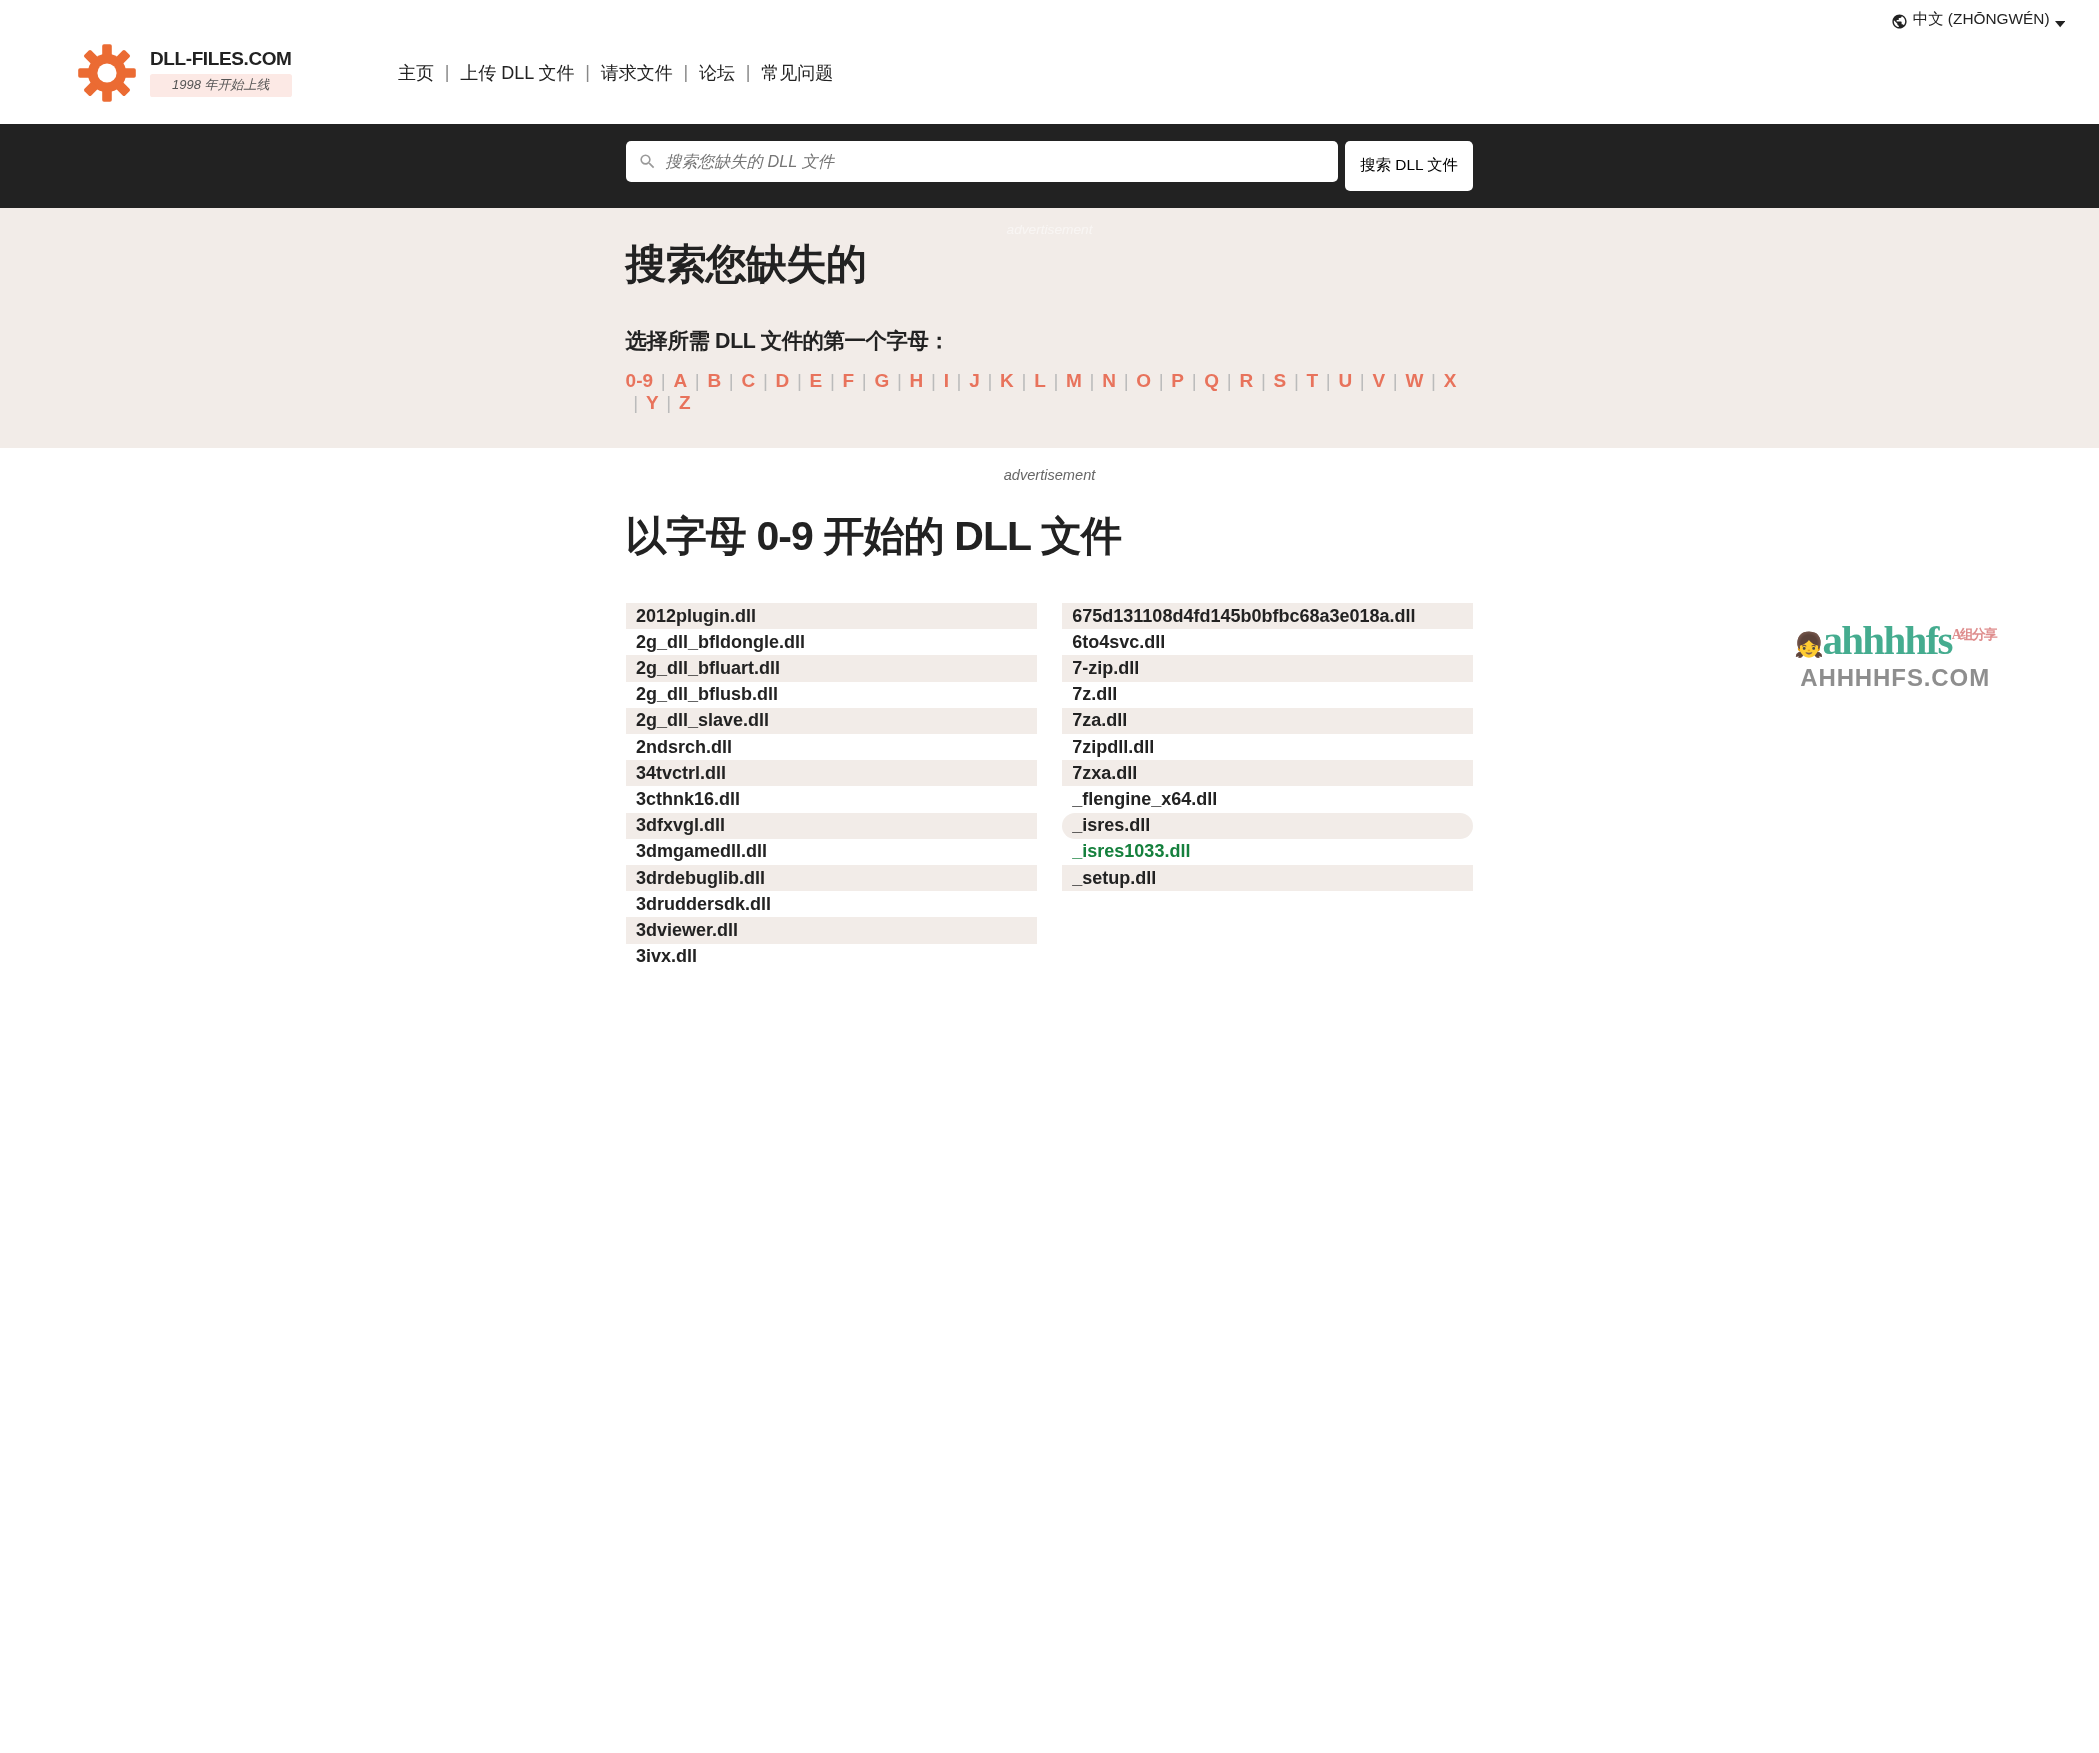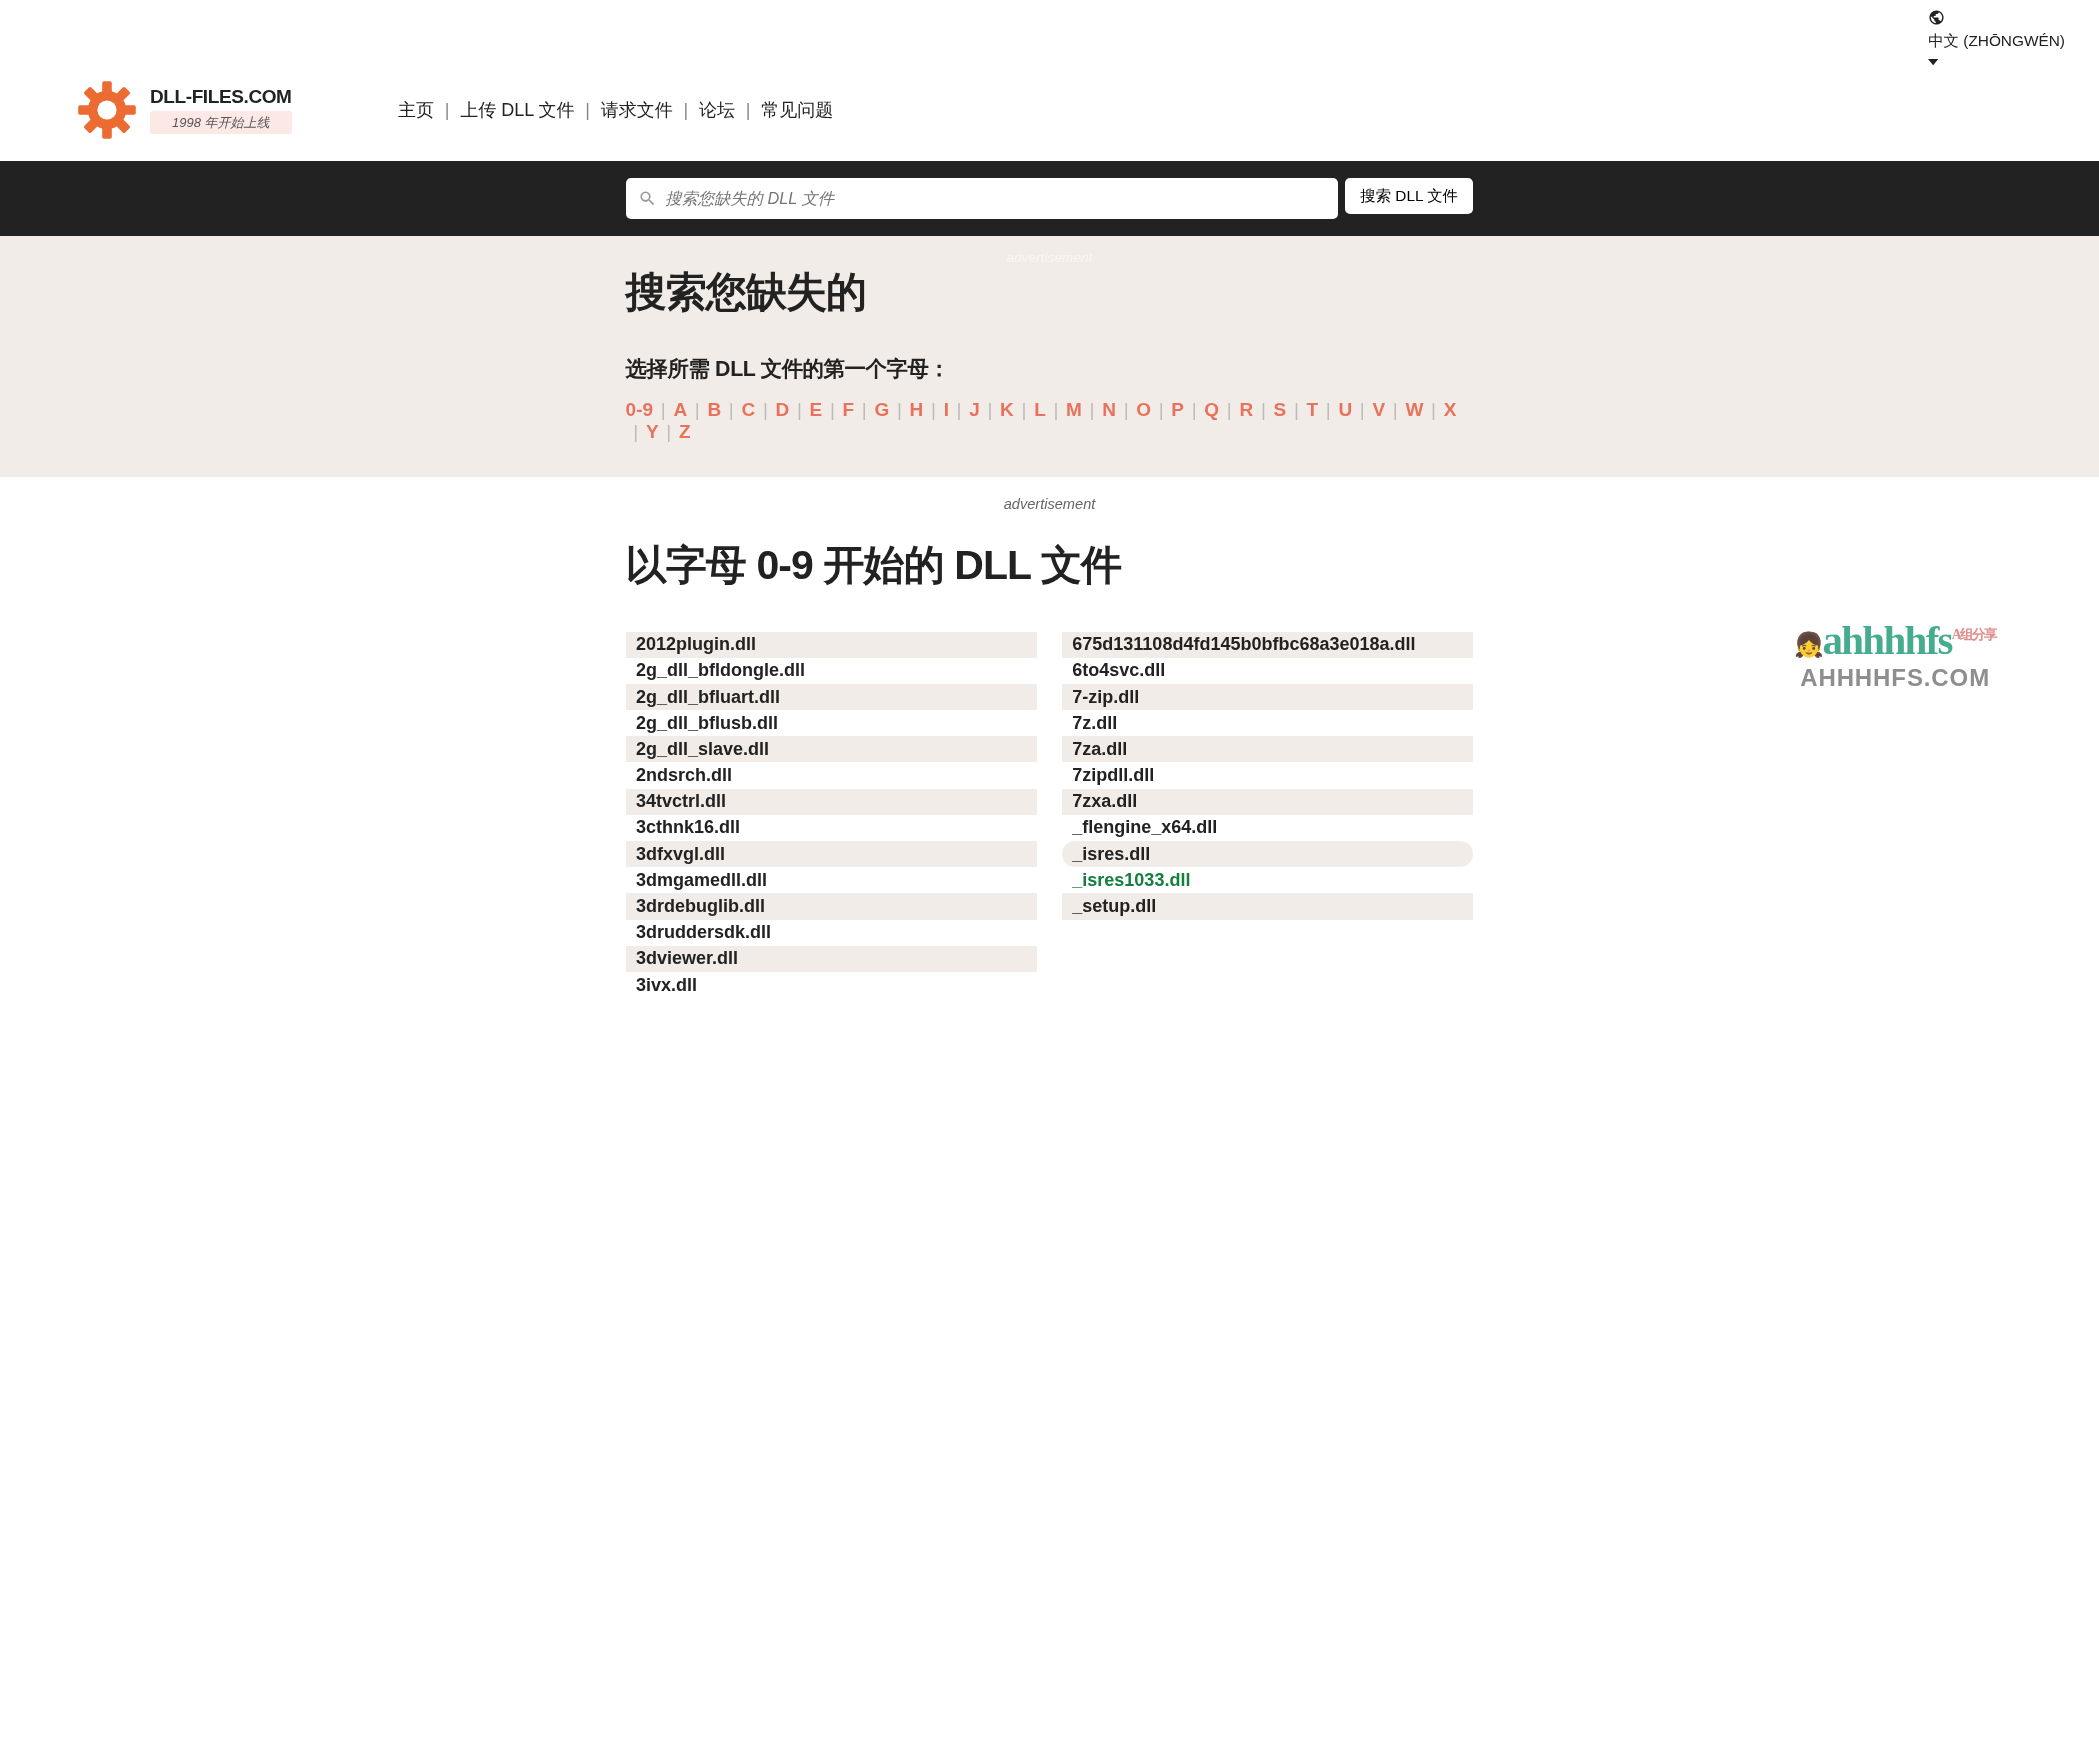"中文 (ZHŌNGWÉN)" .lang-selector { align-items: flex-start -> flex-end; flex-direction: column -> none }
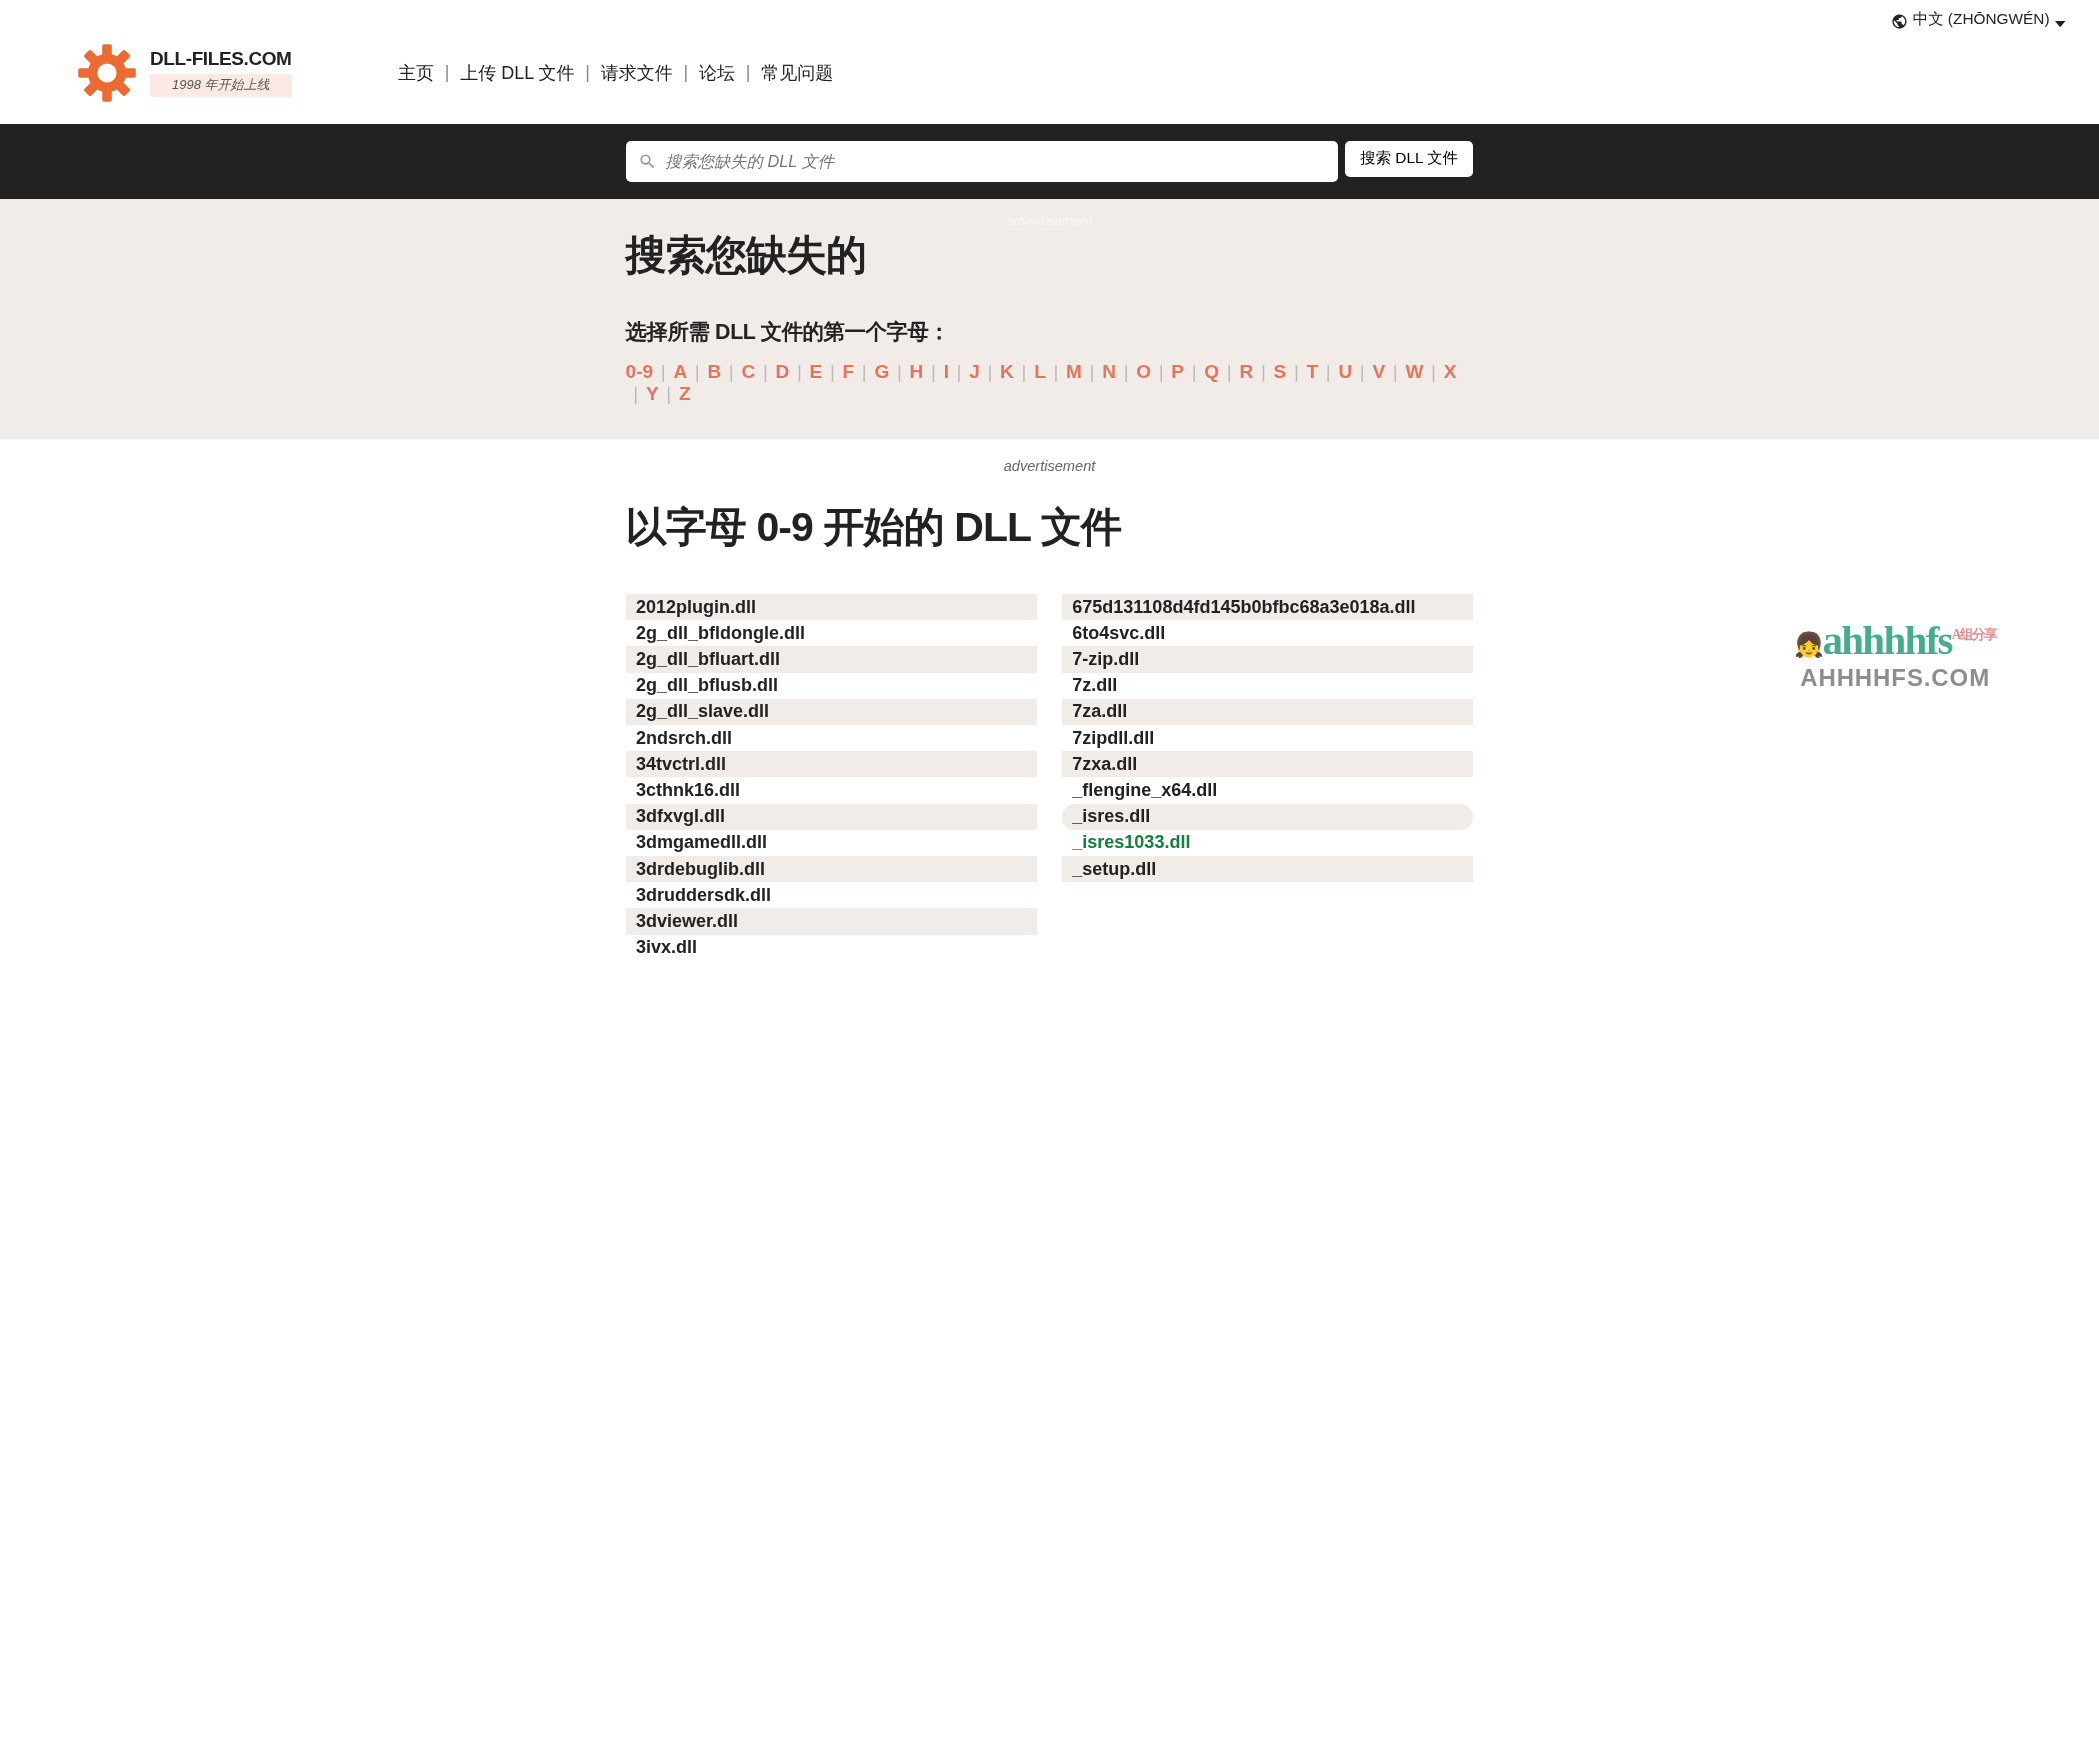"搜索 DLL 文件" .search-btn { height: 36px -> 50px }
